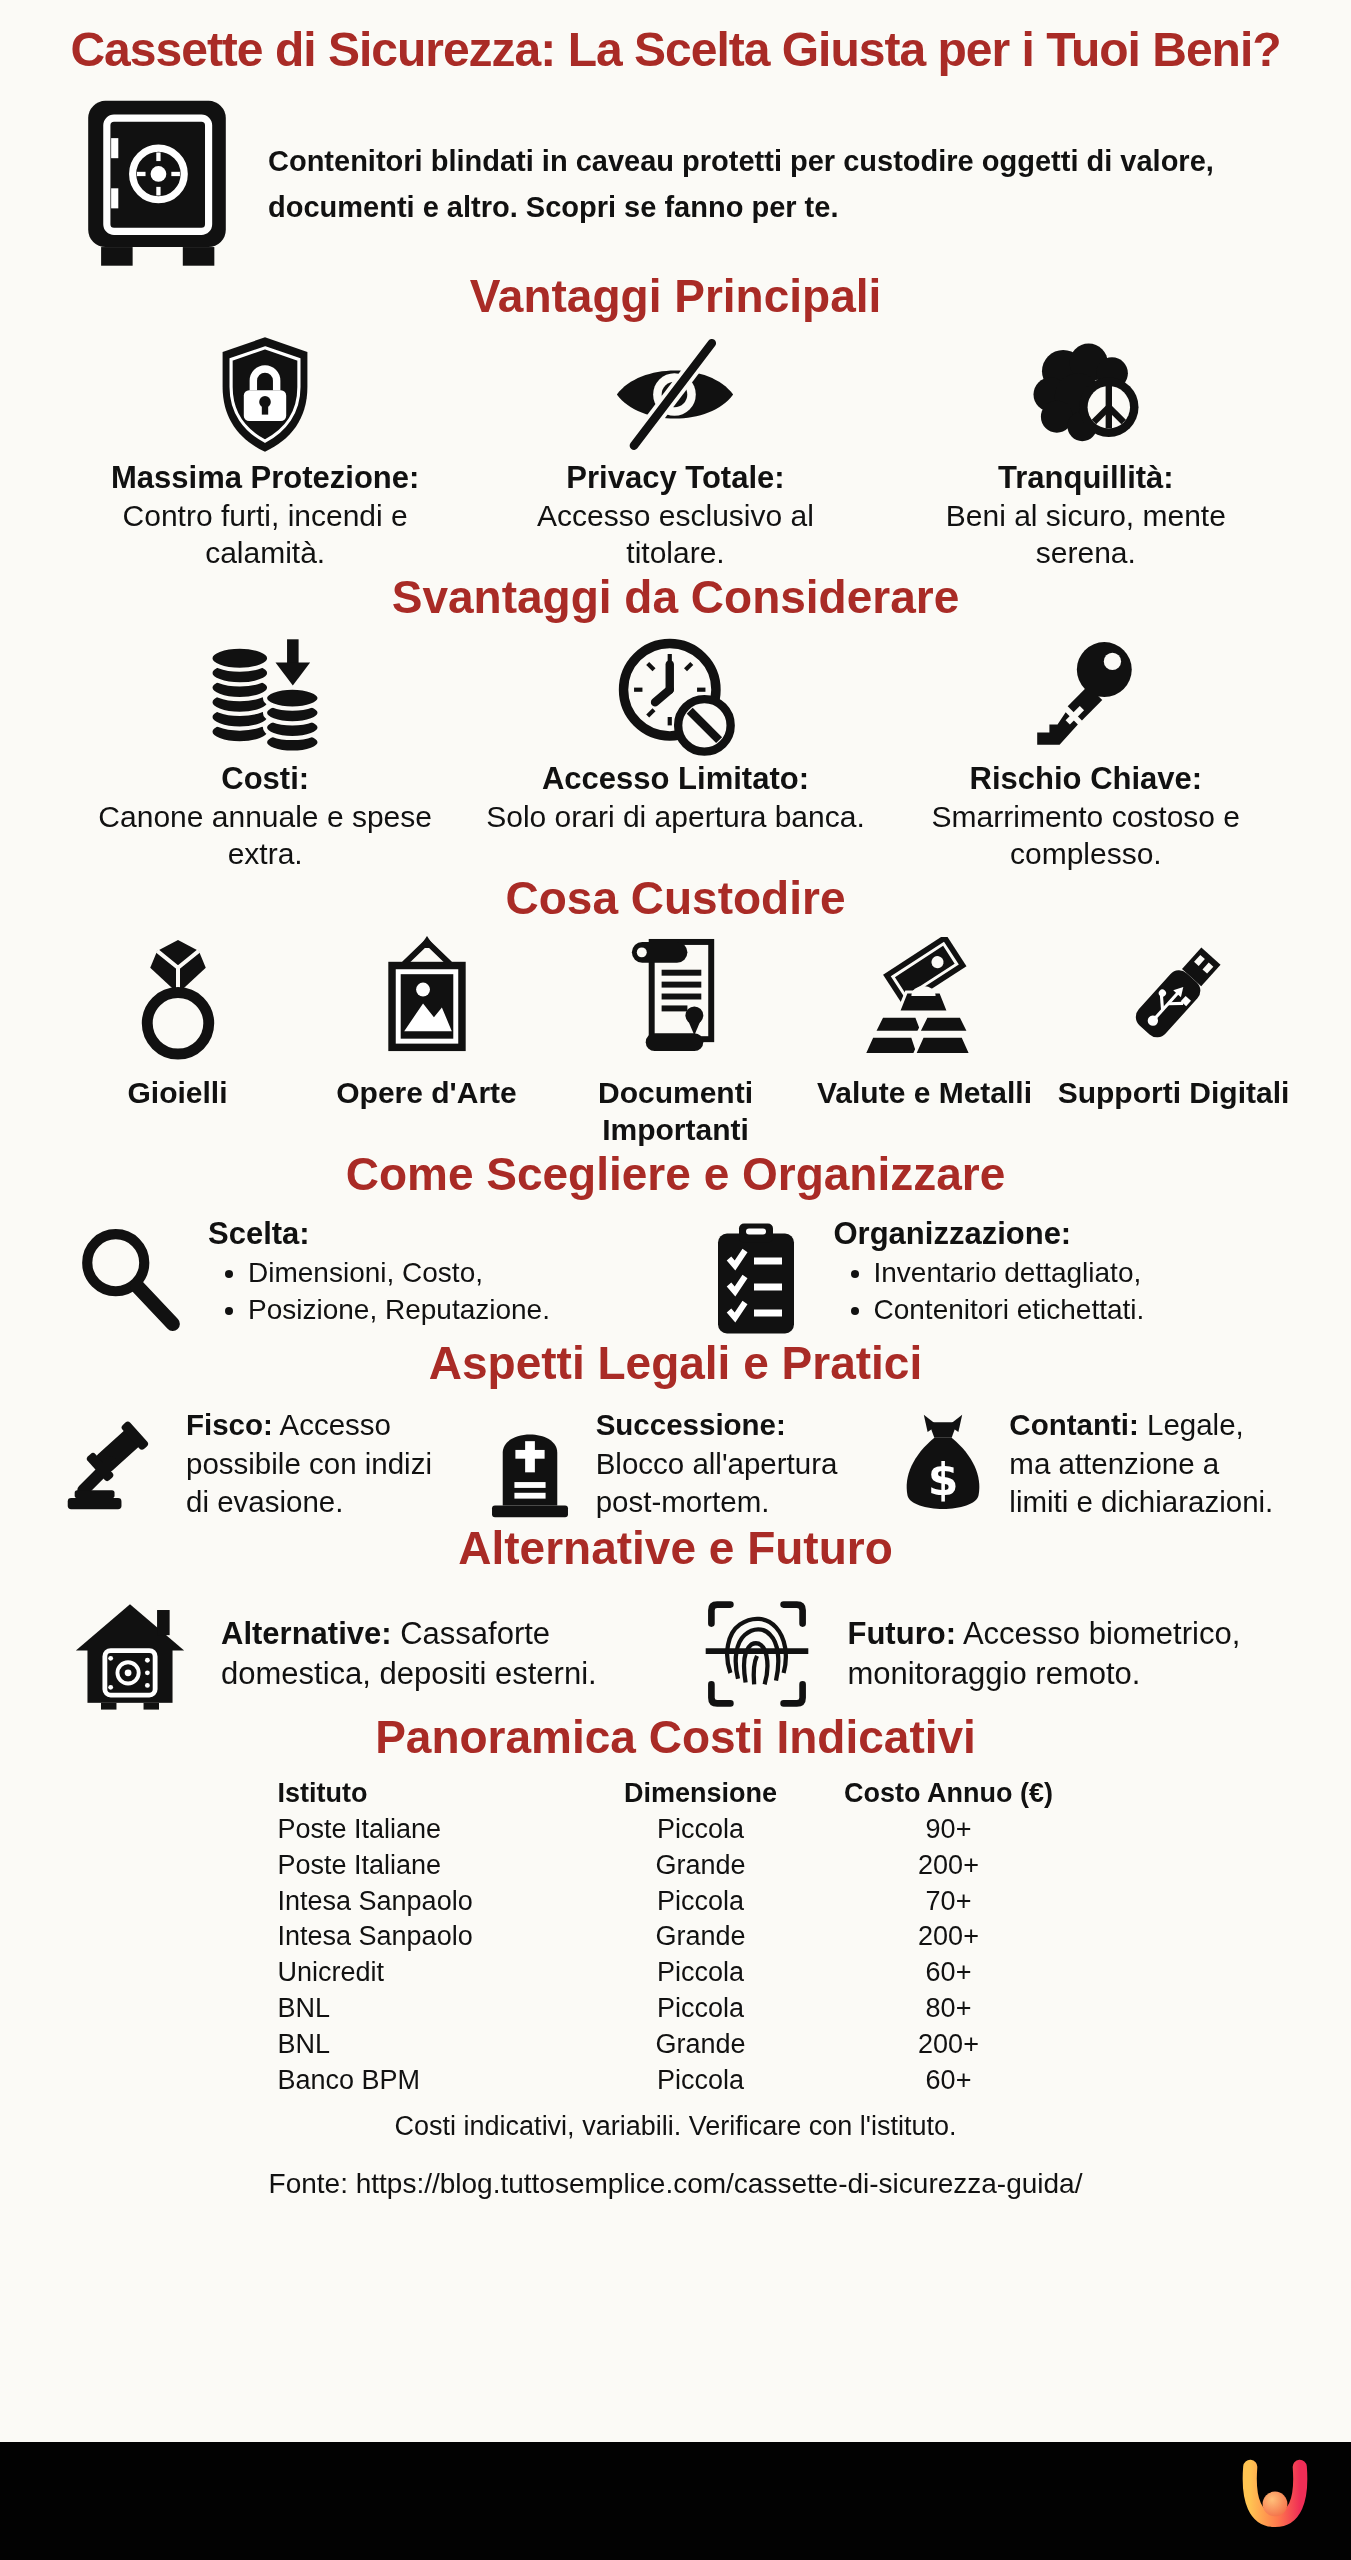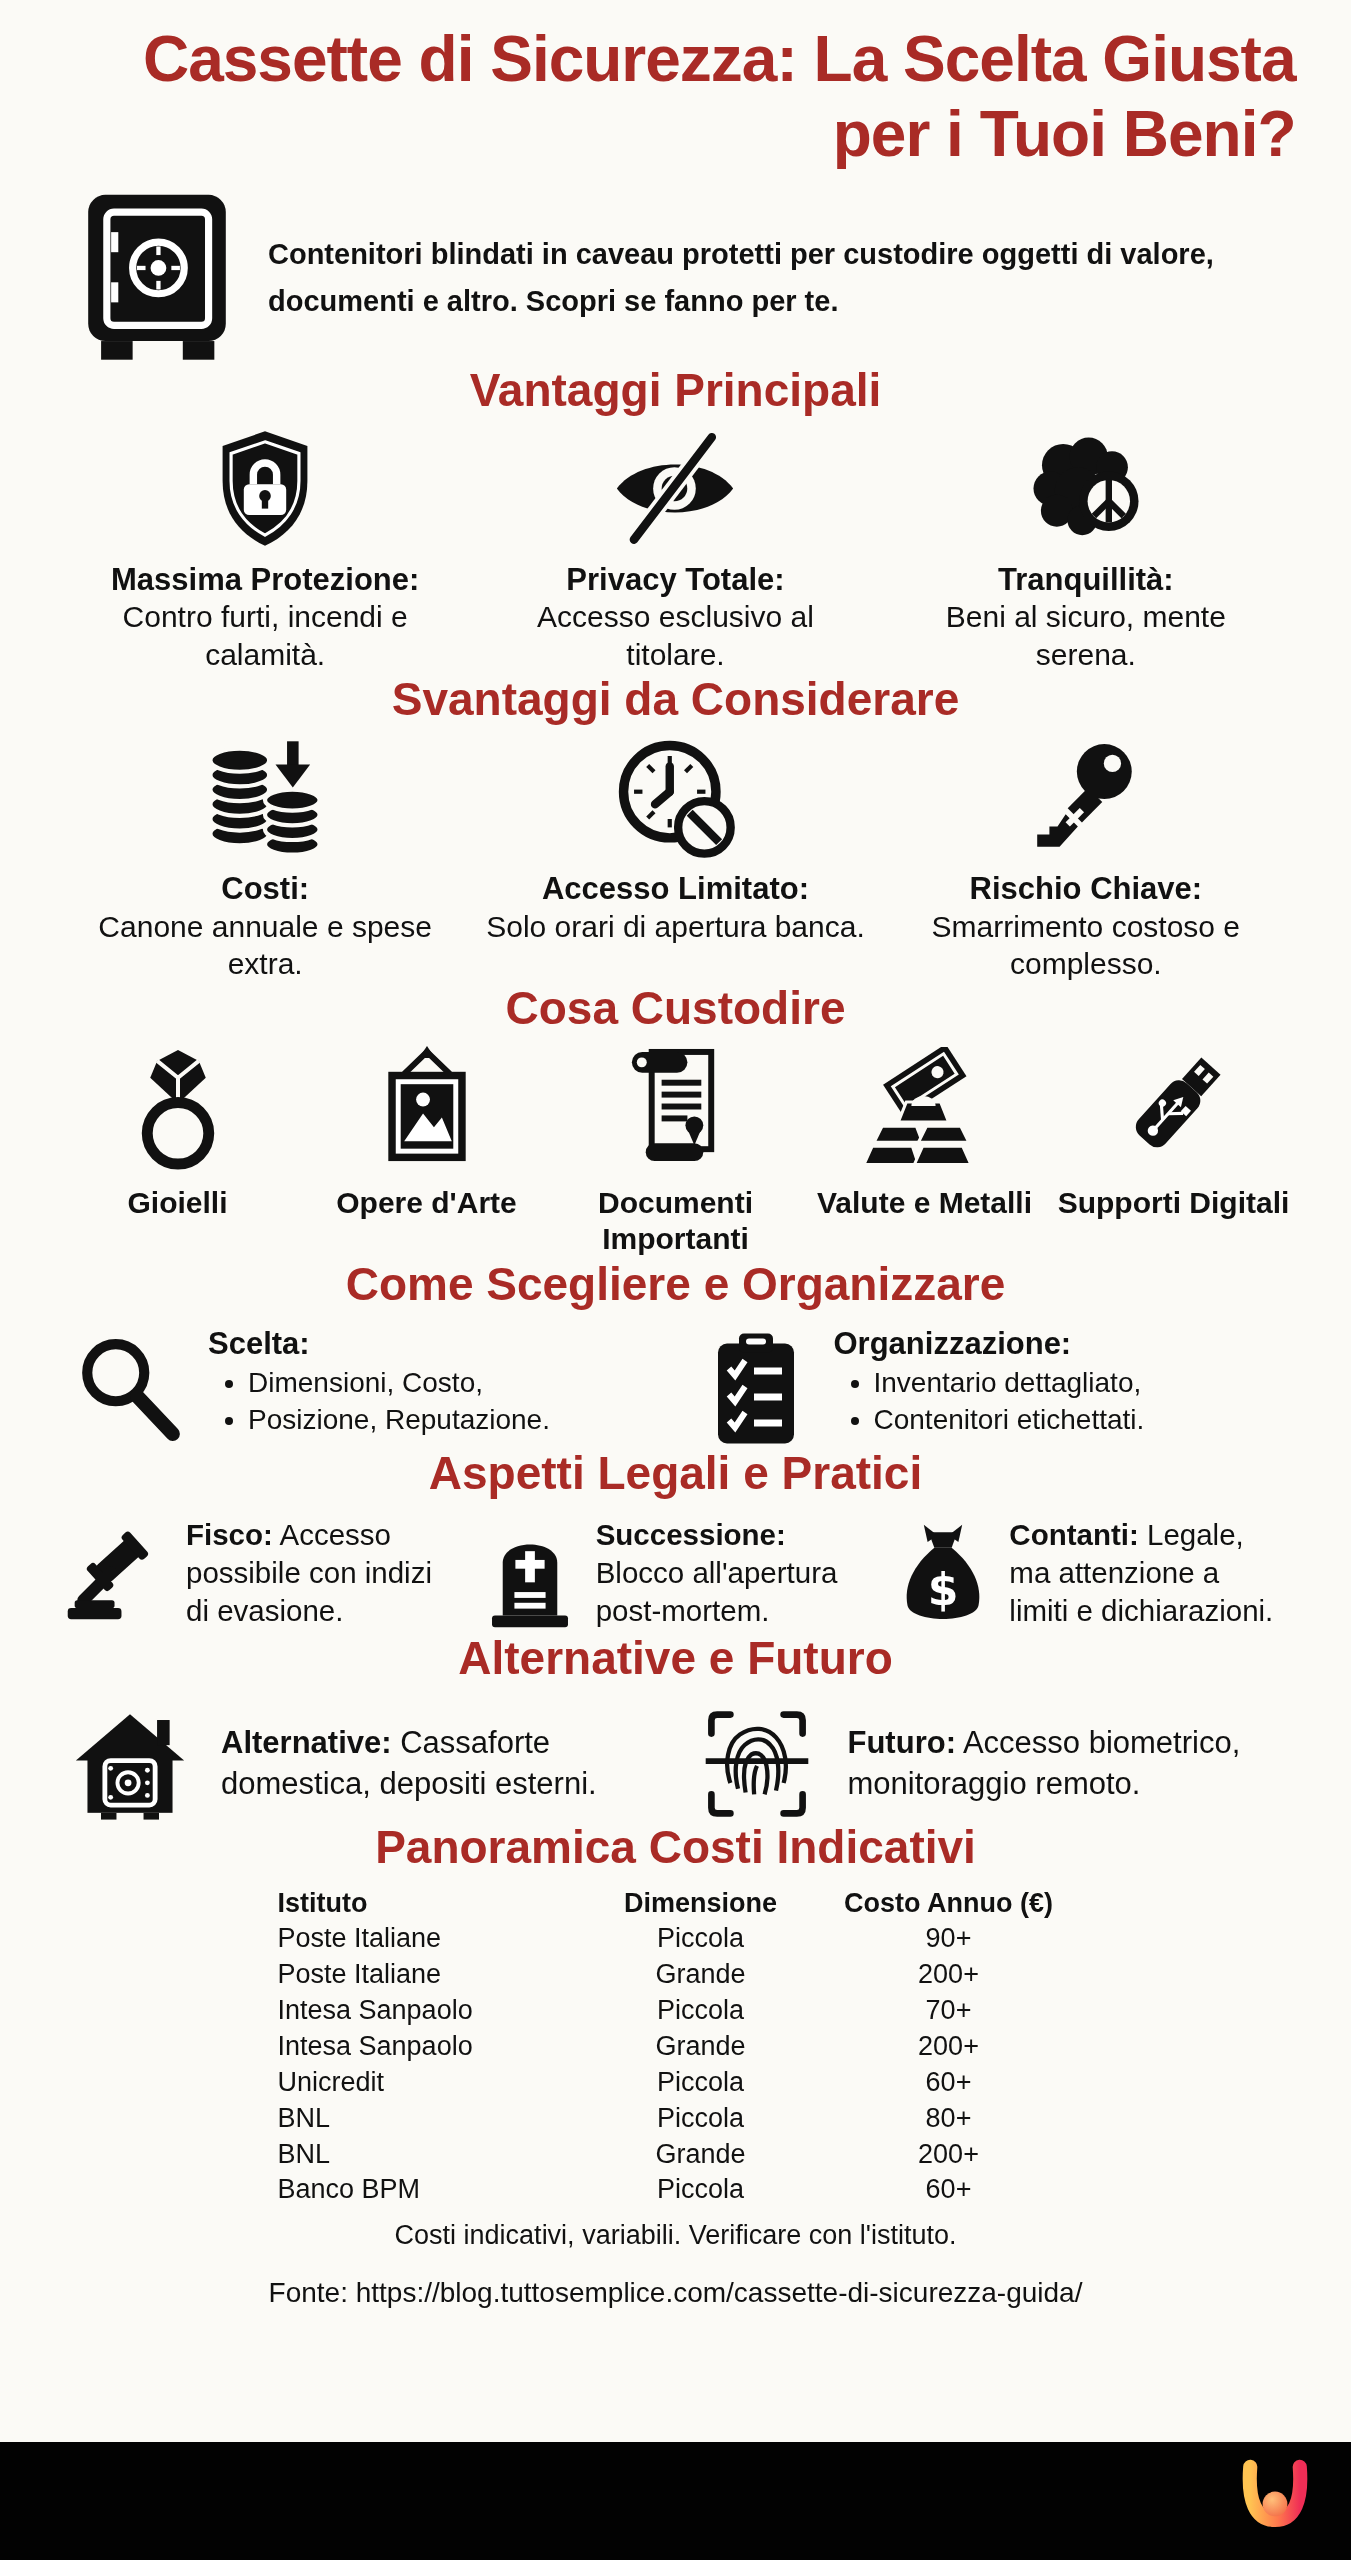"Cassette di Sicurezza: La Scelta" .title { font-size: 64px -> 48px; text-align: right -> center }
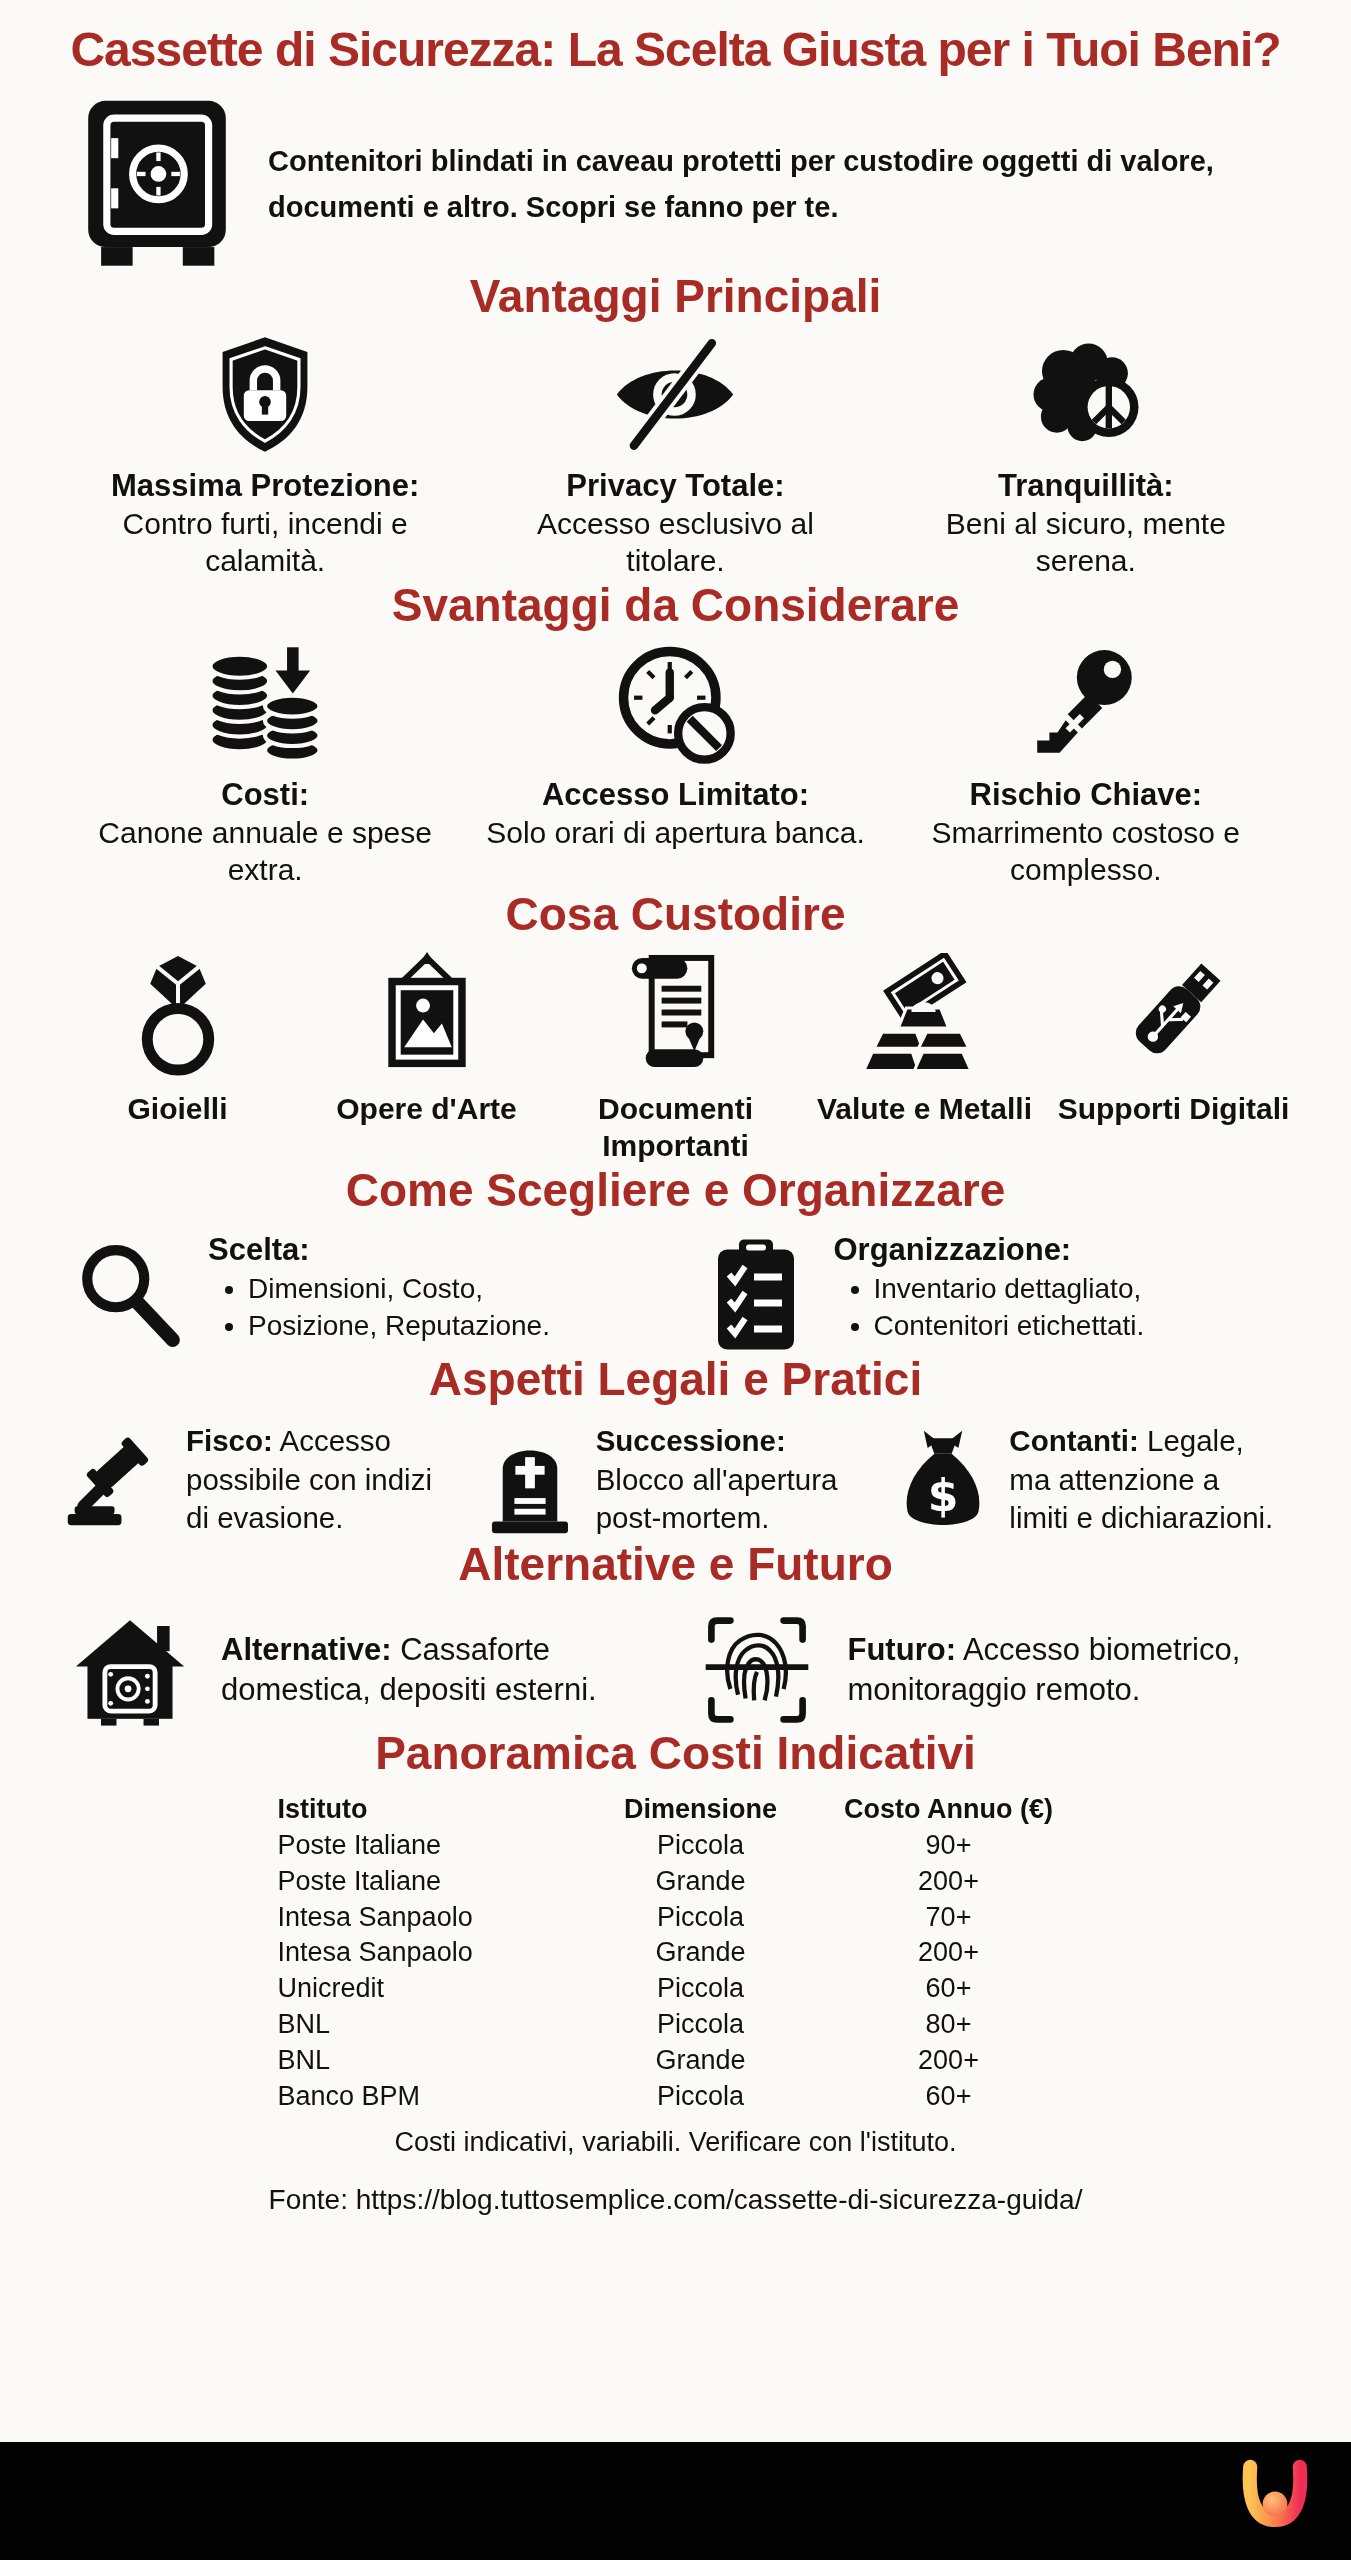"Massima Protezione:" .lbl { margin-top: 8px -> none }
